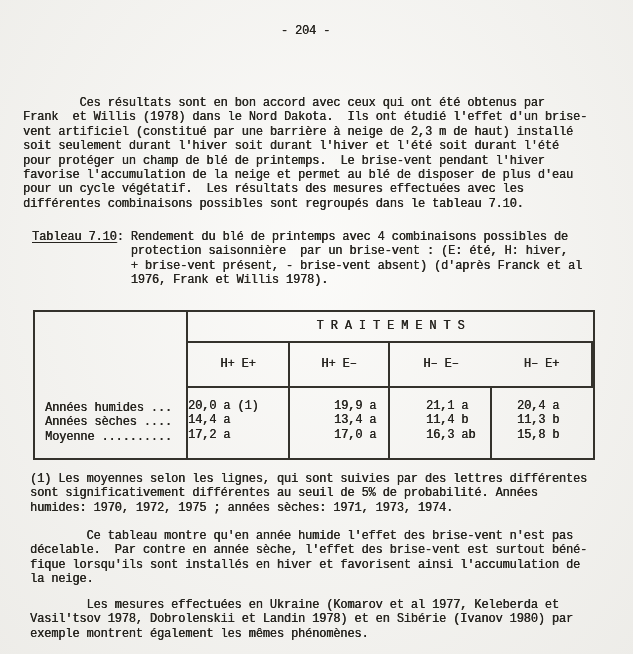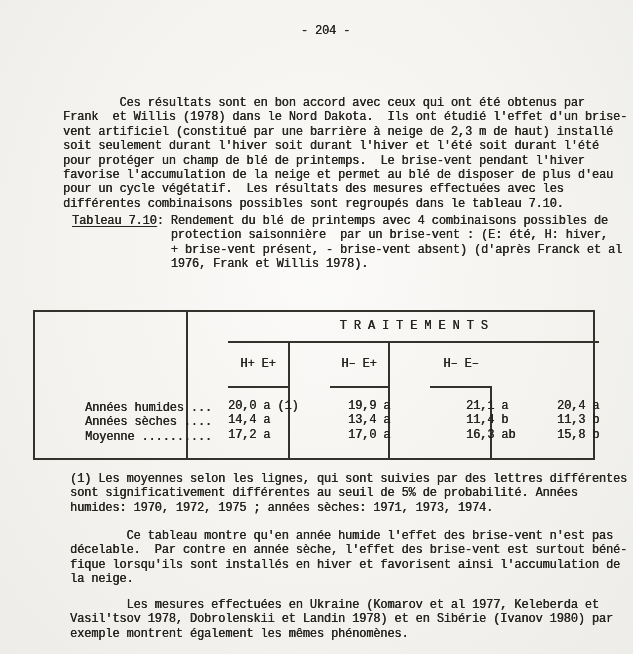"- 204 -" .typew { margin-left: 40px -> none }
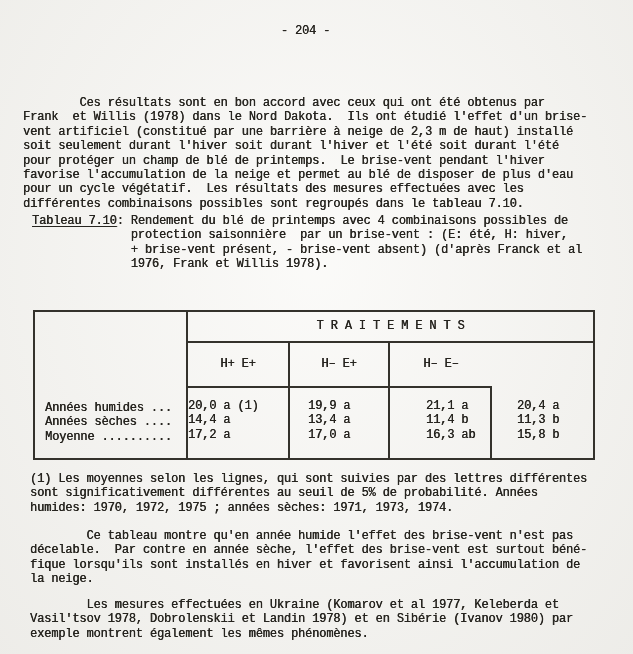"Tableau 7.10: Rendement du blé" .caption { top: 214px -> 230px }
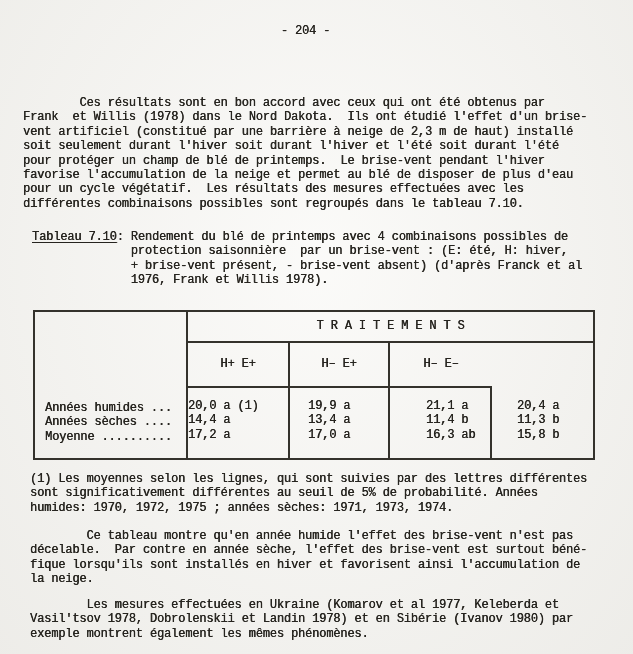"H+ E–" div.c-h { html: none -> <div>H+ E–</div> }
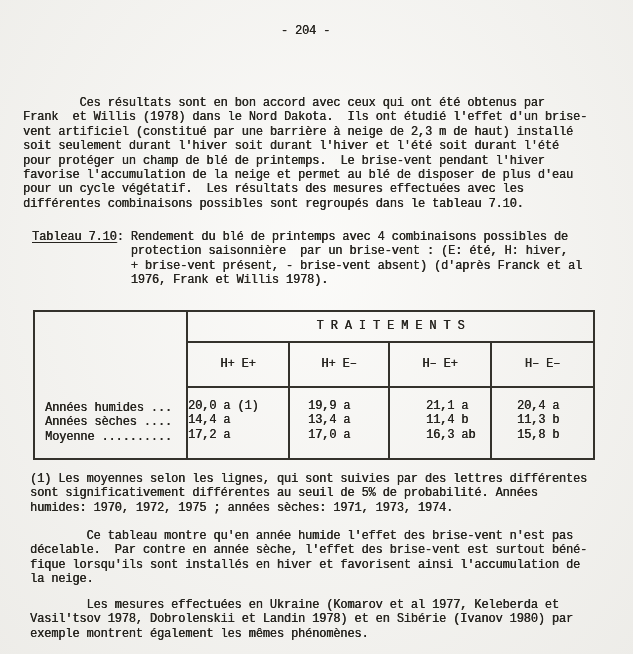"H– E+" div.c-h { order: before "H– E–" -> after "H– E–" }
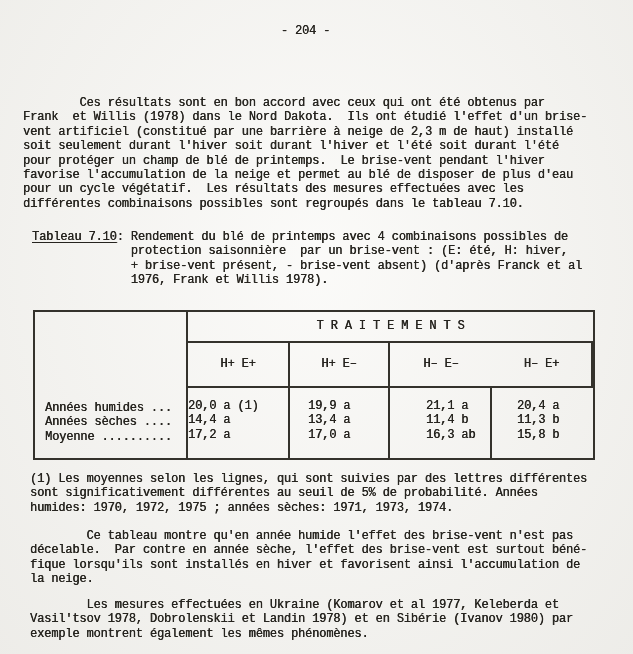"19,9 a" .dc2 { padding-left: 18px -> 44px }
